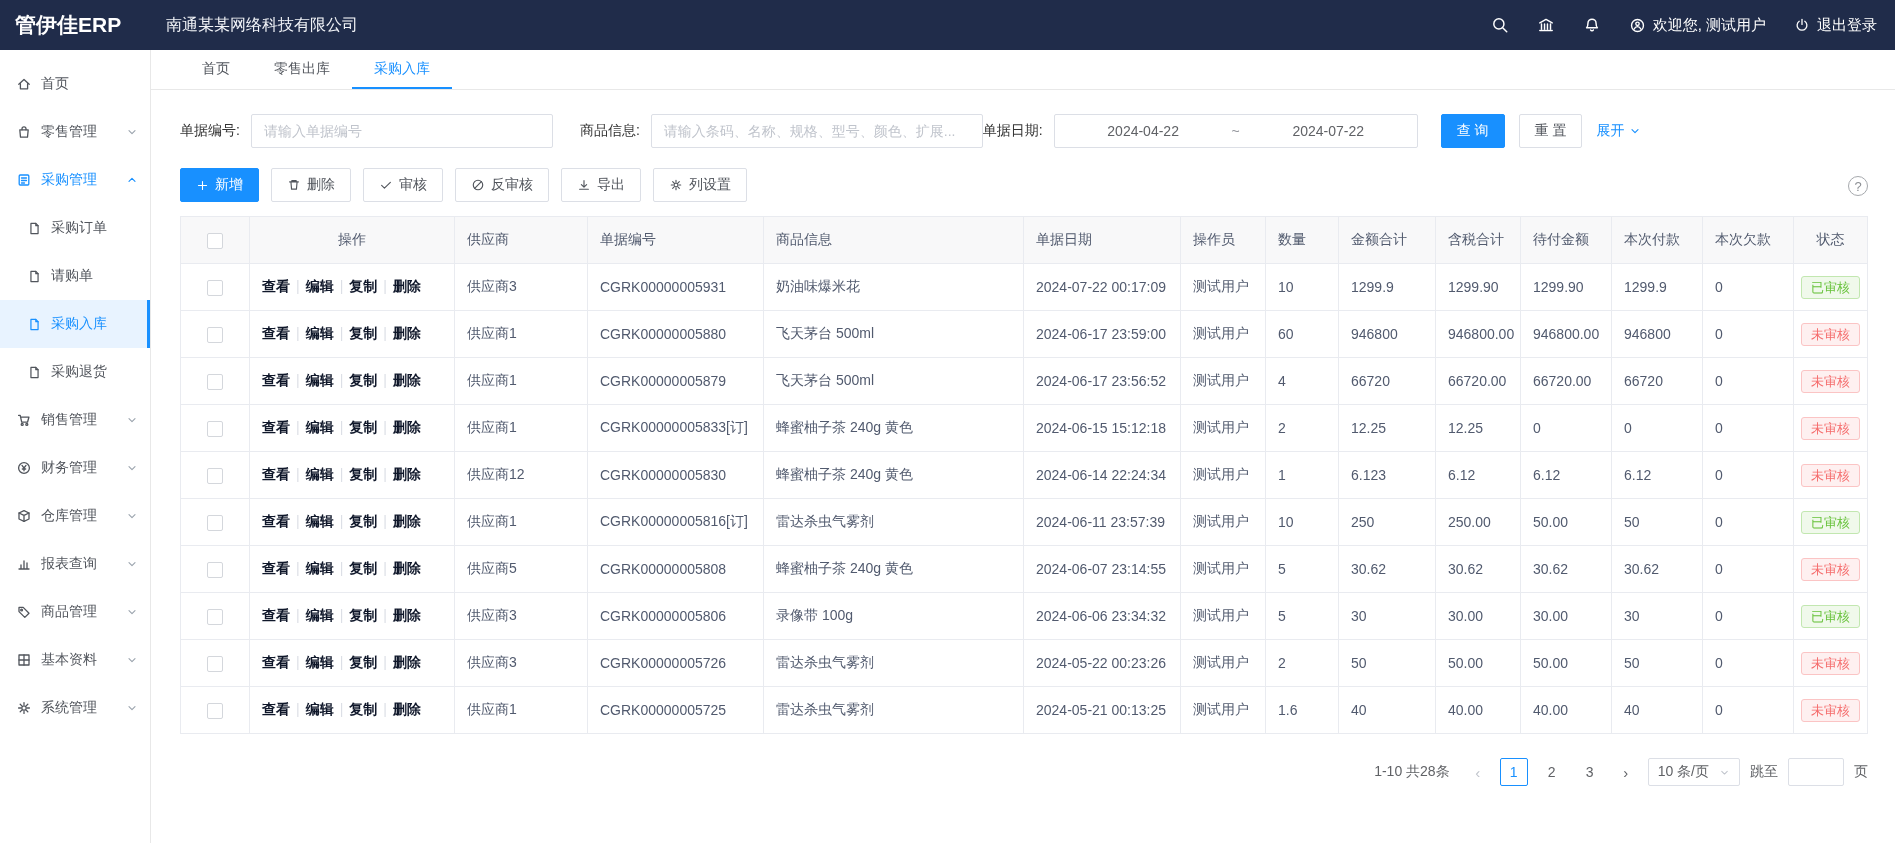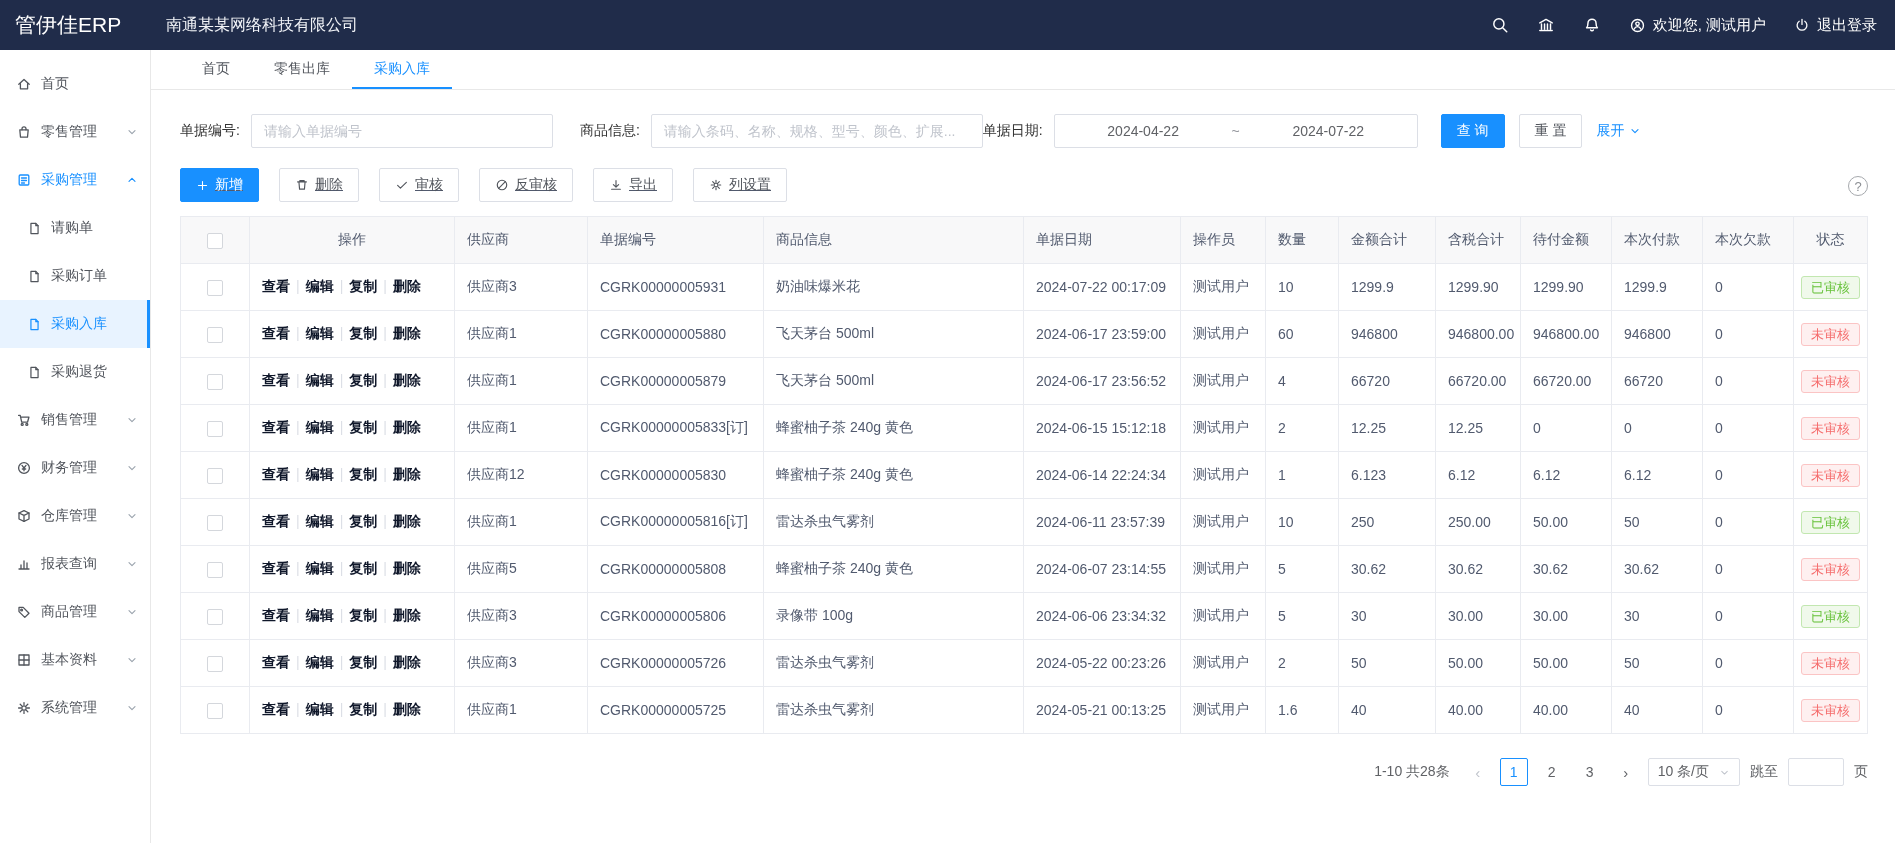"管伊佳ERP" .logo { font-weight: normal -> bold }
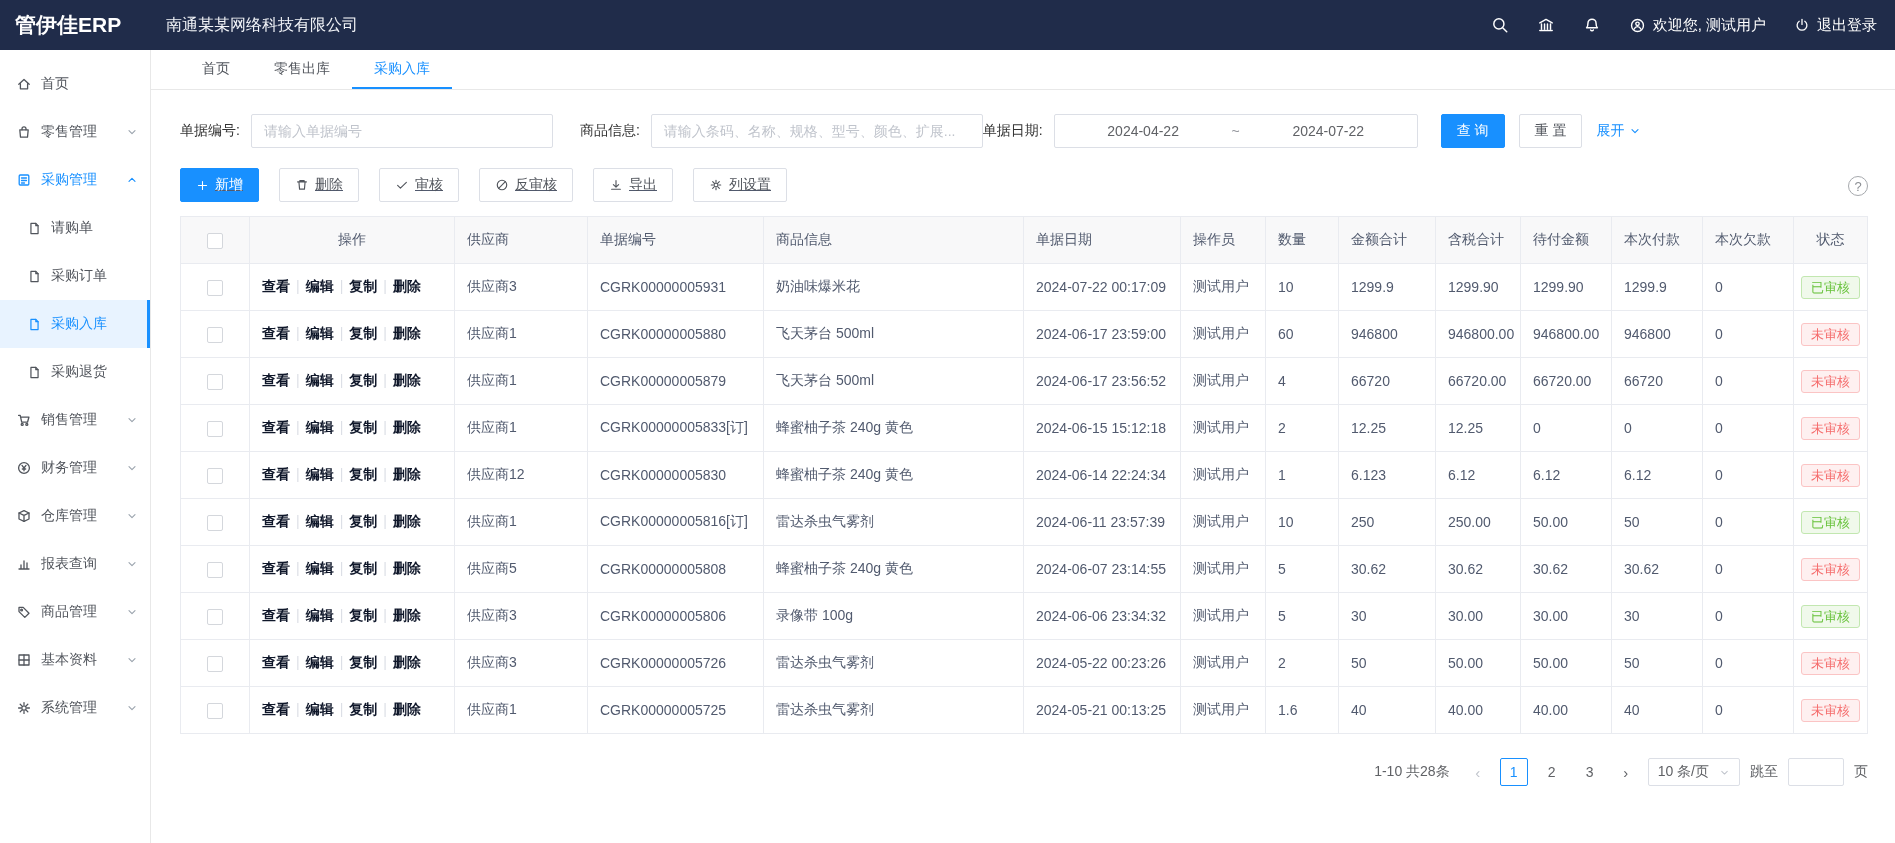"新增" .toolbar { gap: 20px -> 12px; text-decoration: underline -> none }
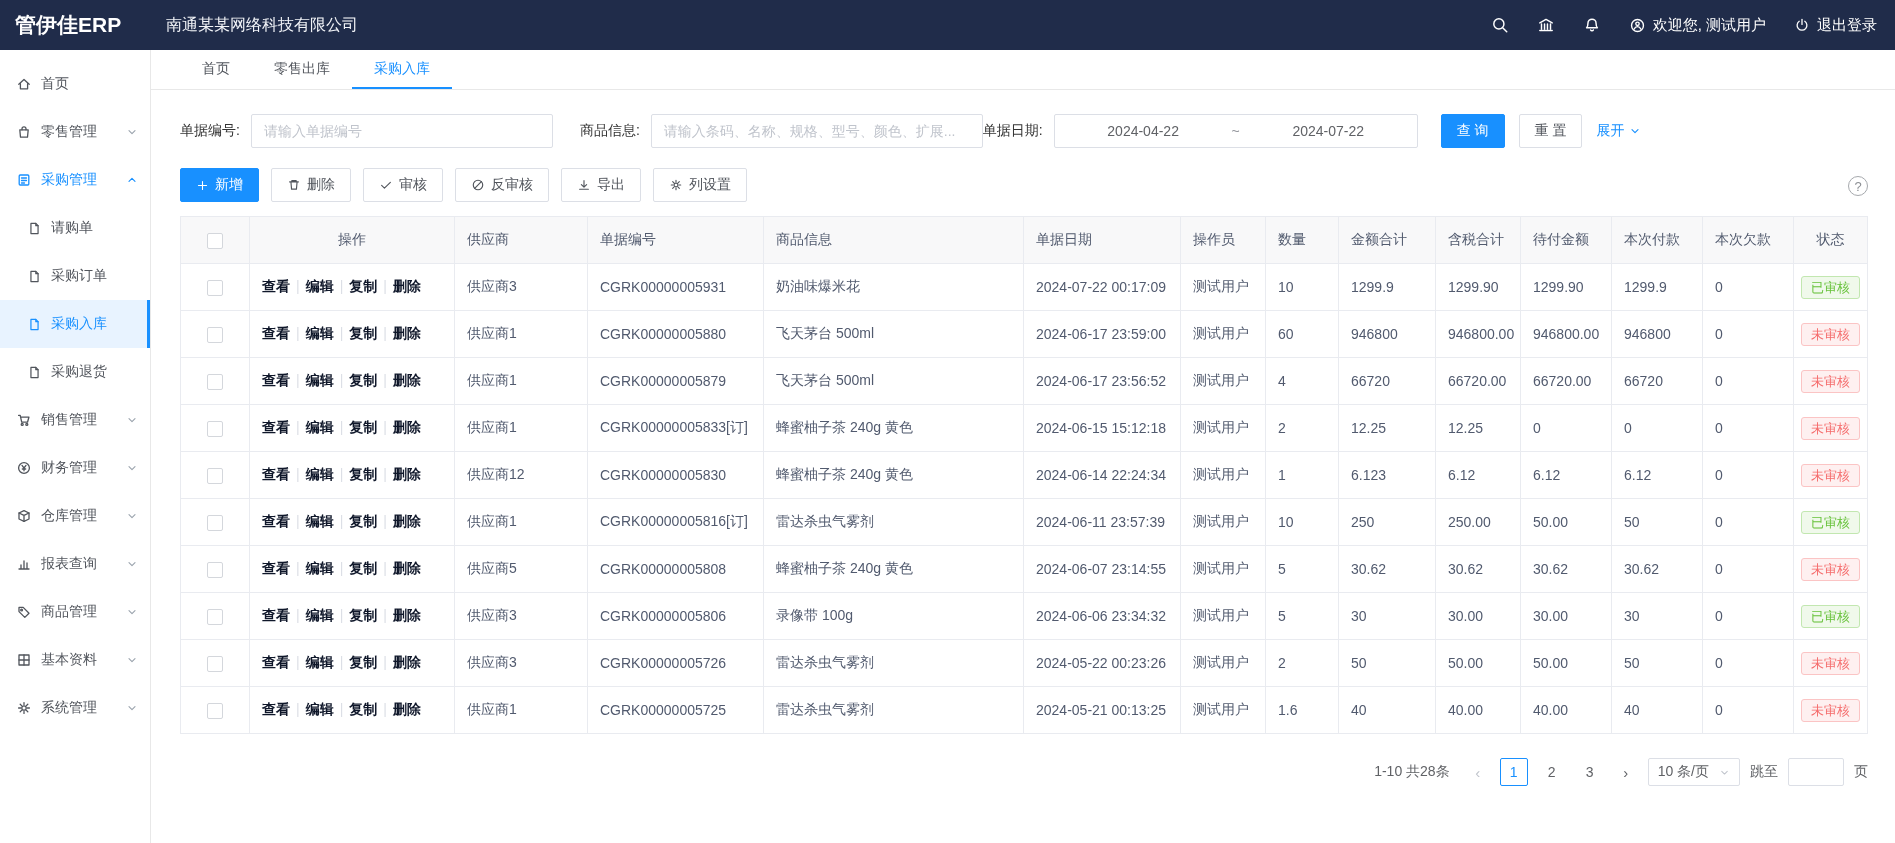"请购单" div.menu-item { order: before "采购订单" -> after "采购订单" }
